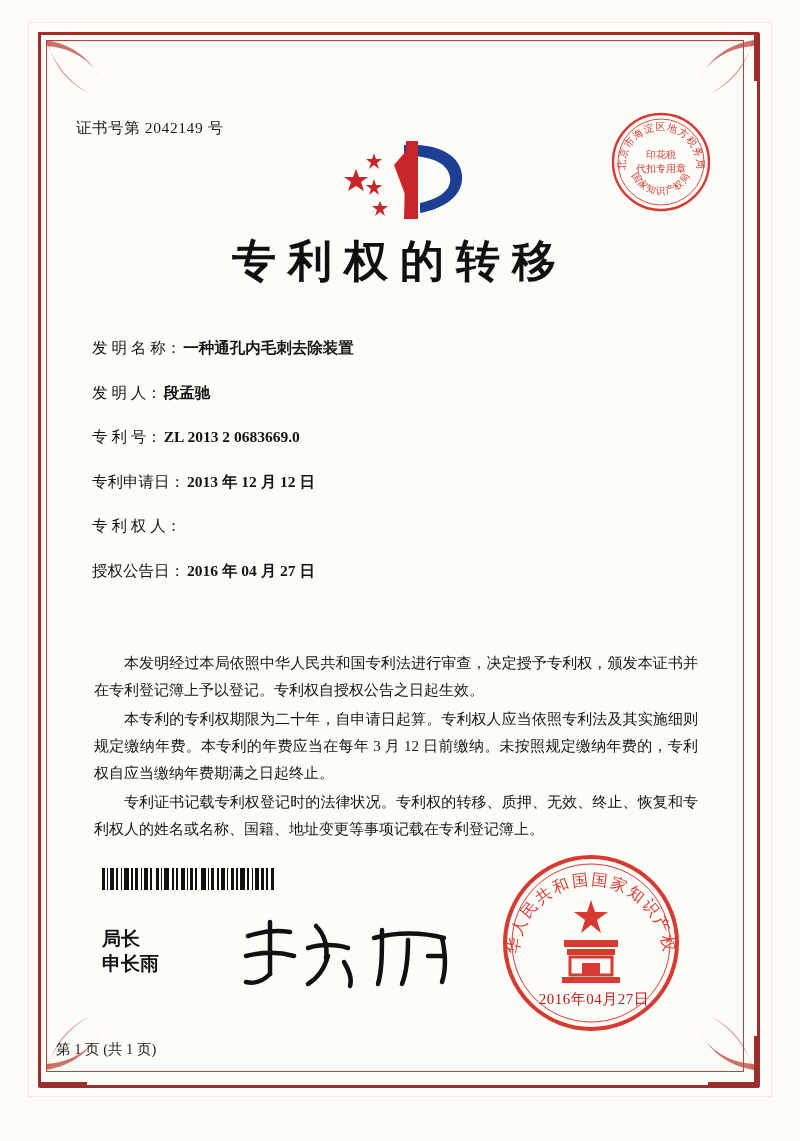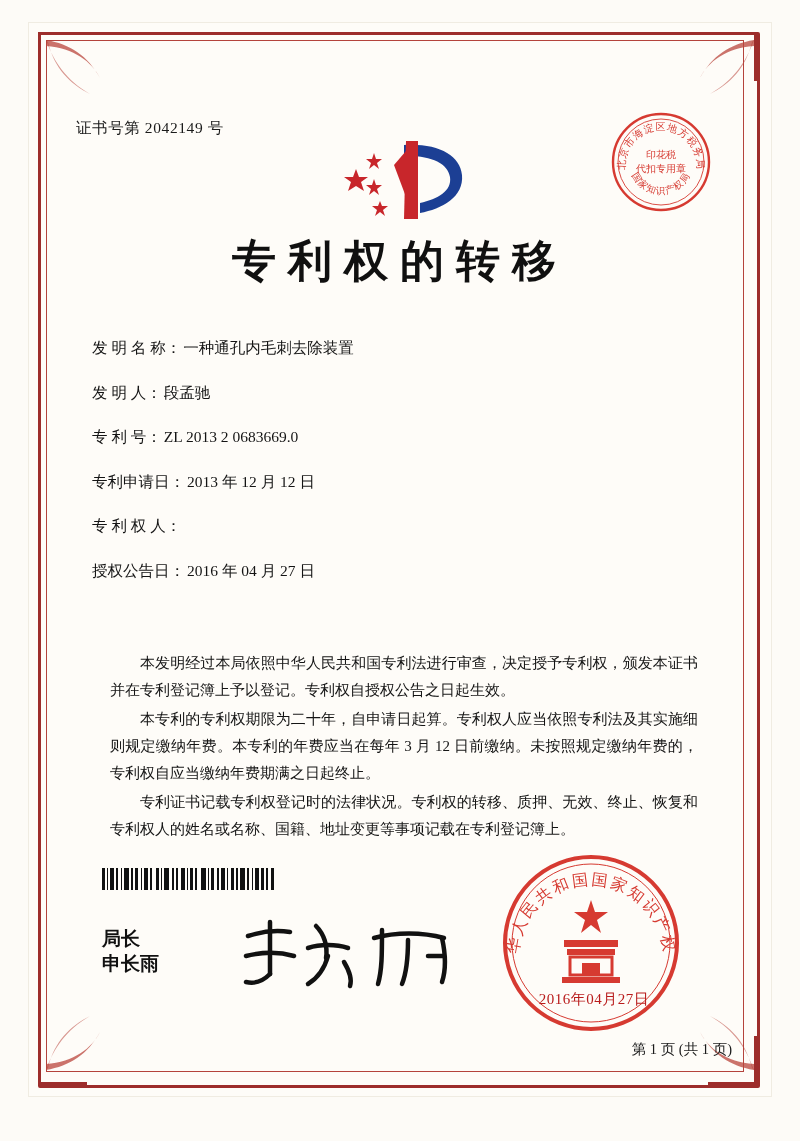"一种通孔内毛刺去除装置" .field-value { font-weight: none -> bold }
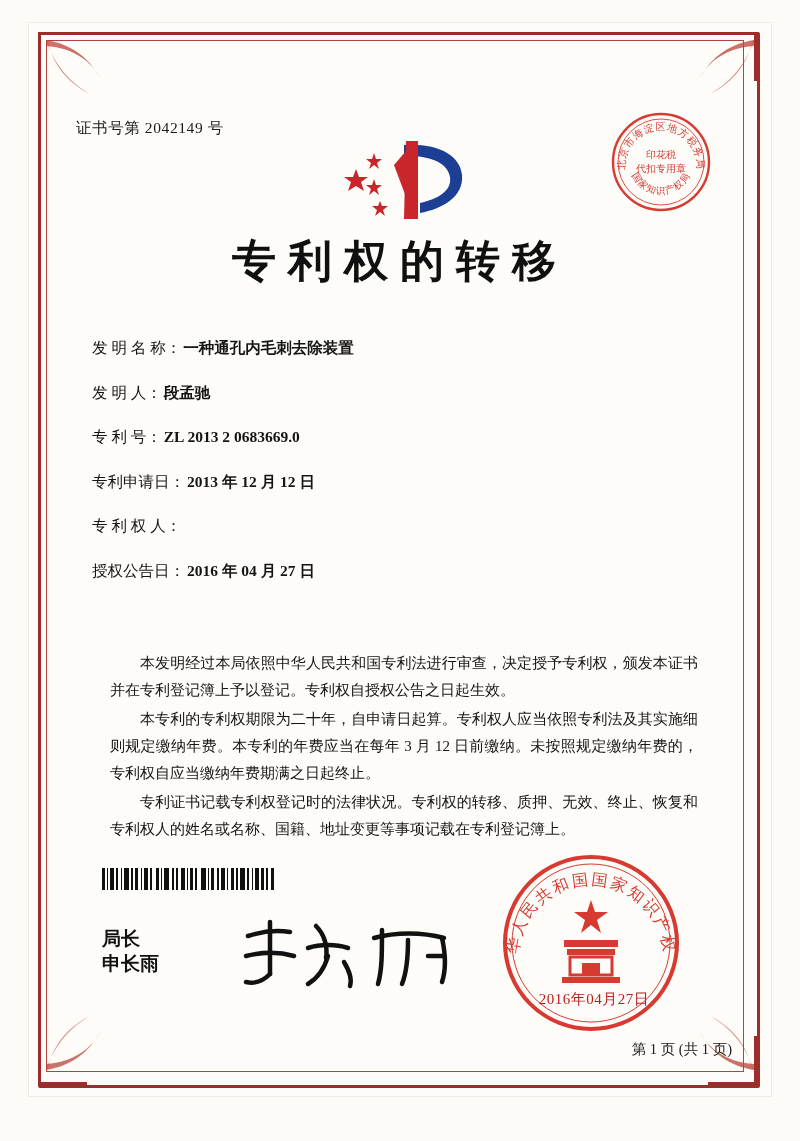"本发明经过本局依照中华人民共和国专利法进行审查，决定授予专利权，颁发本证书并在专" .body-text p { margin: 0 0 2px 16px -> 0 0 2px 0 }
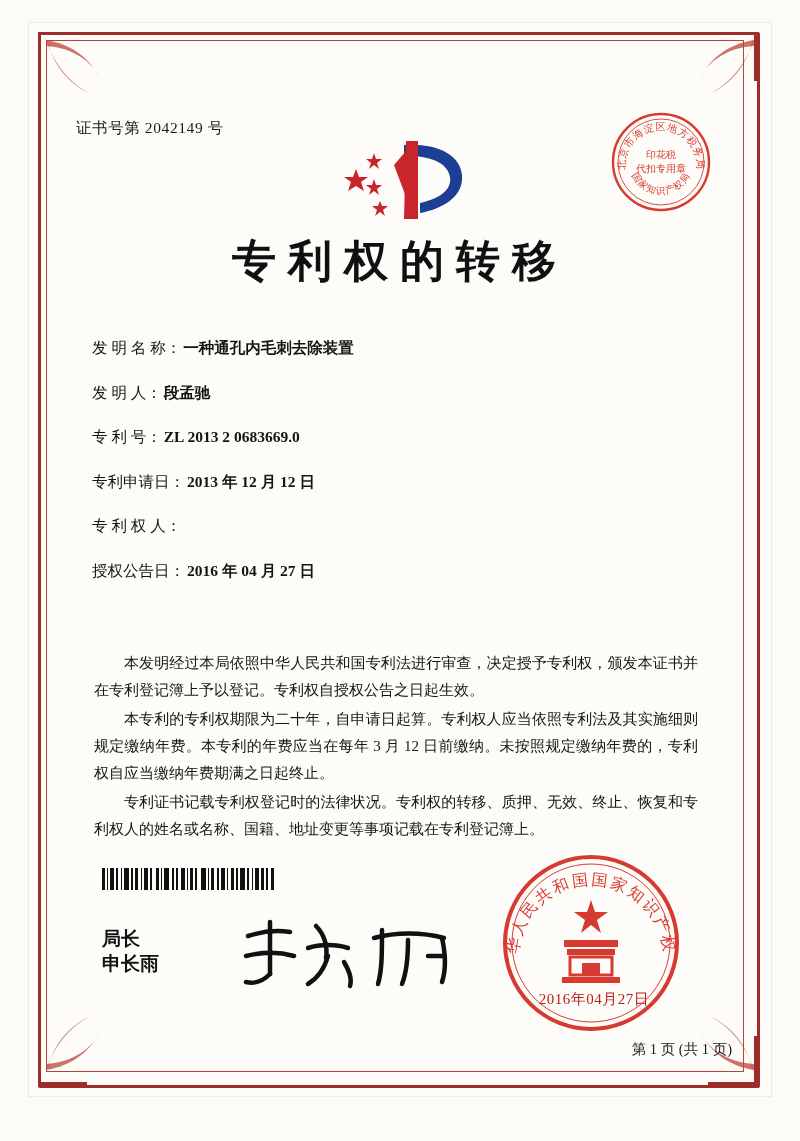"第 1 页 (共 1" .footer { text-align: right -> left }
